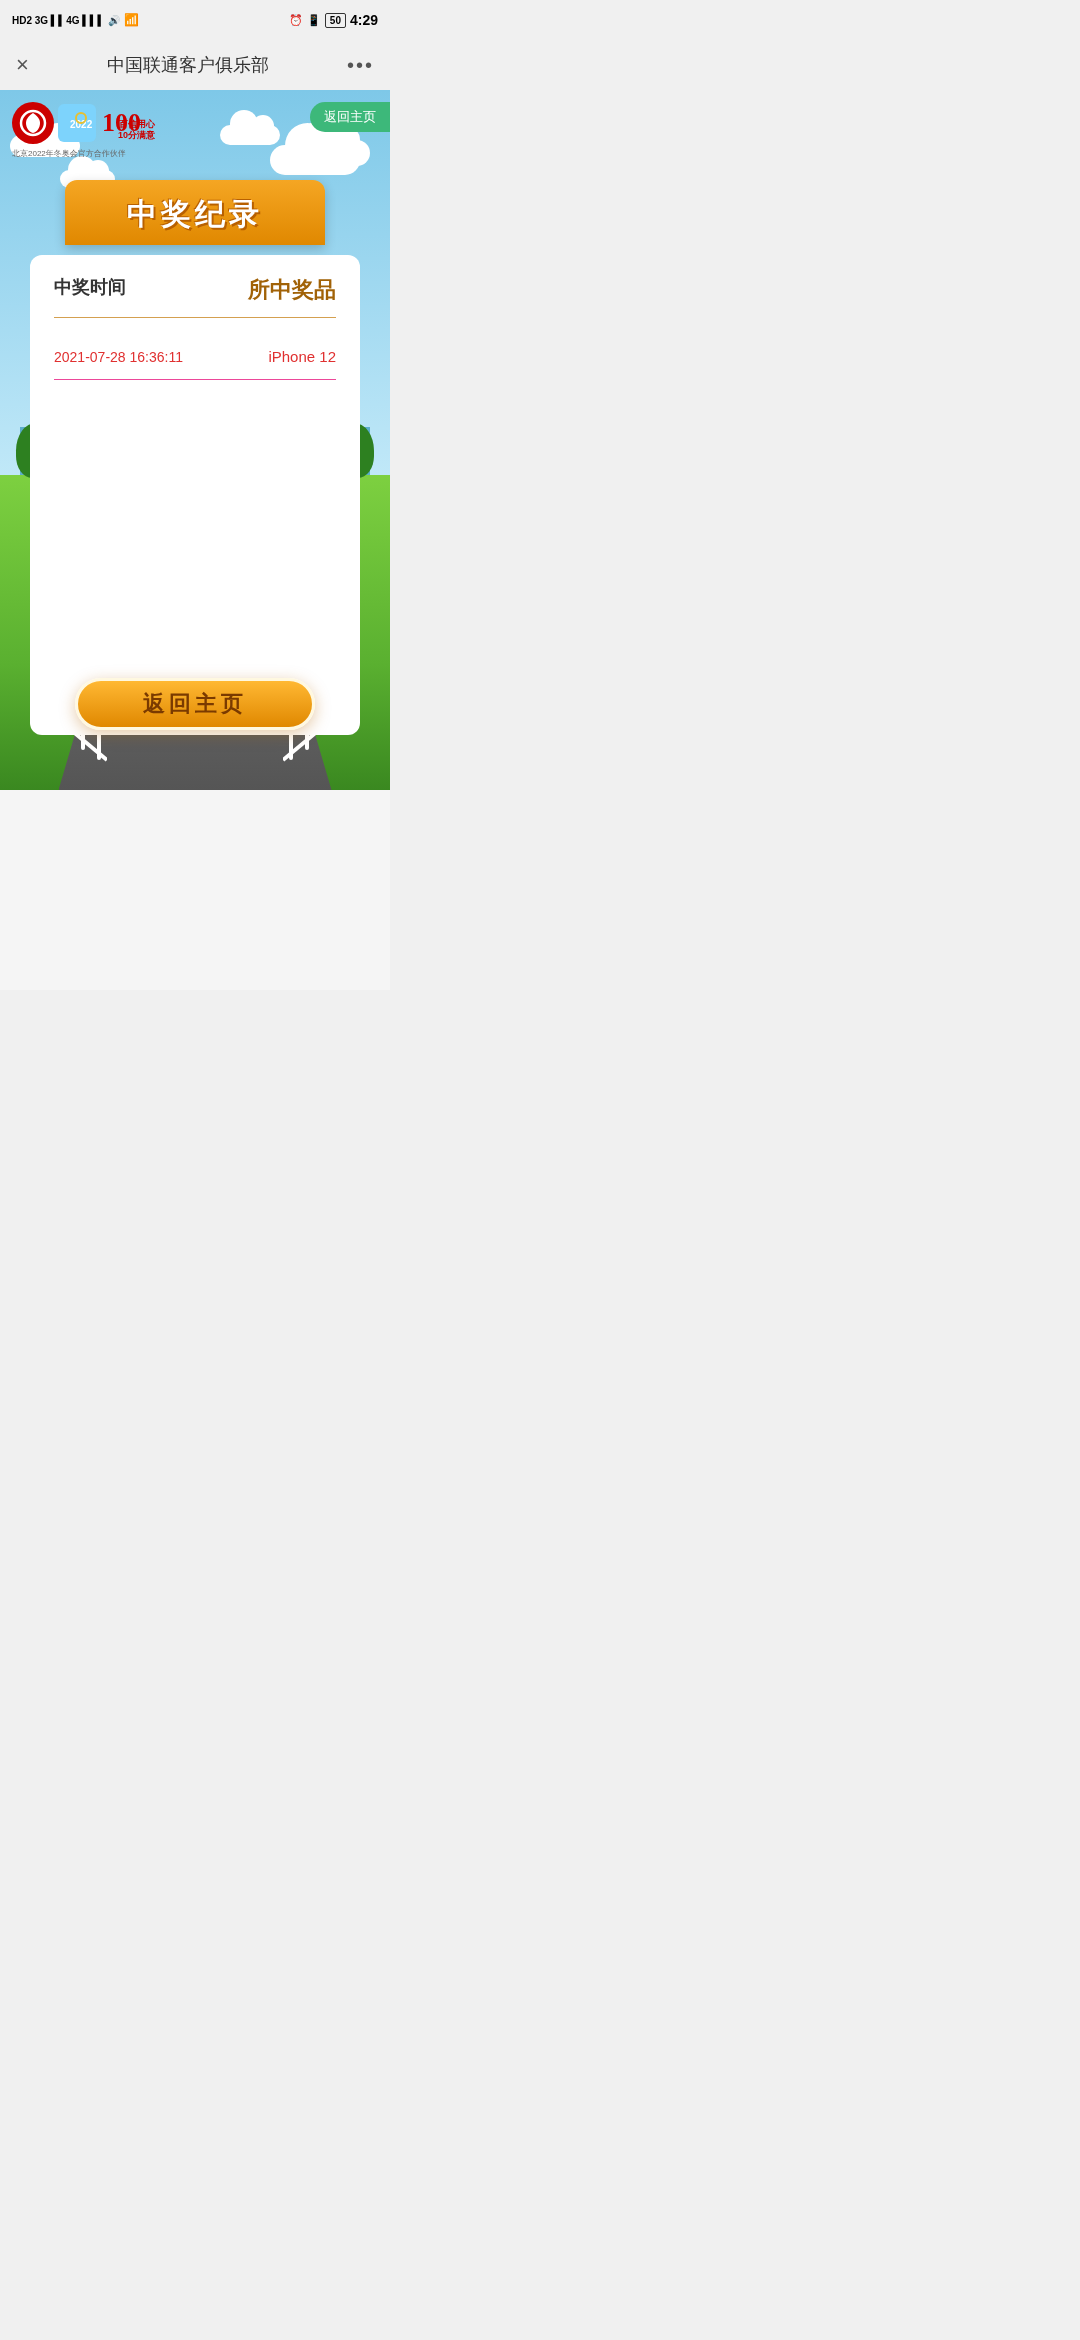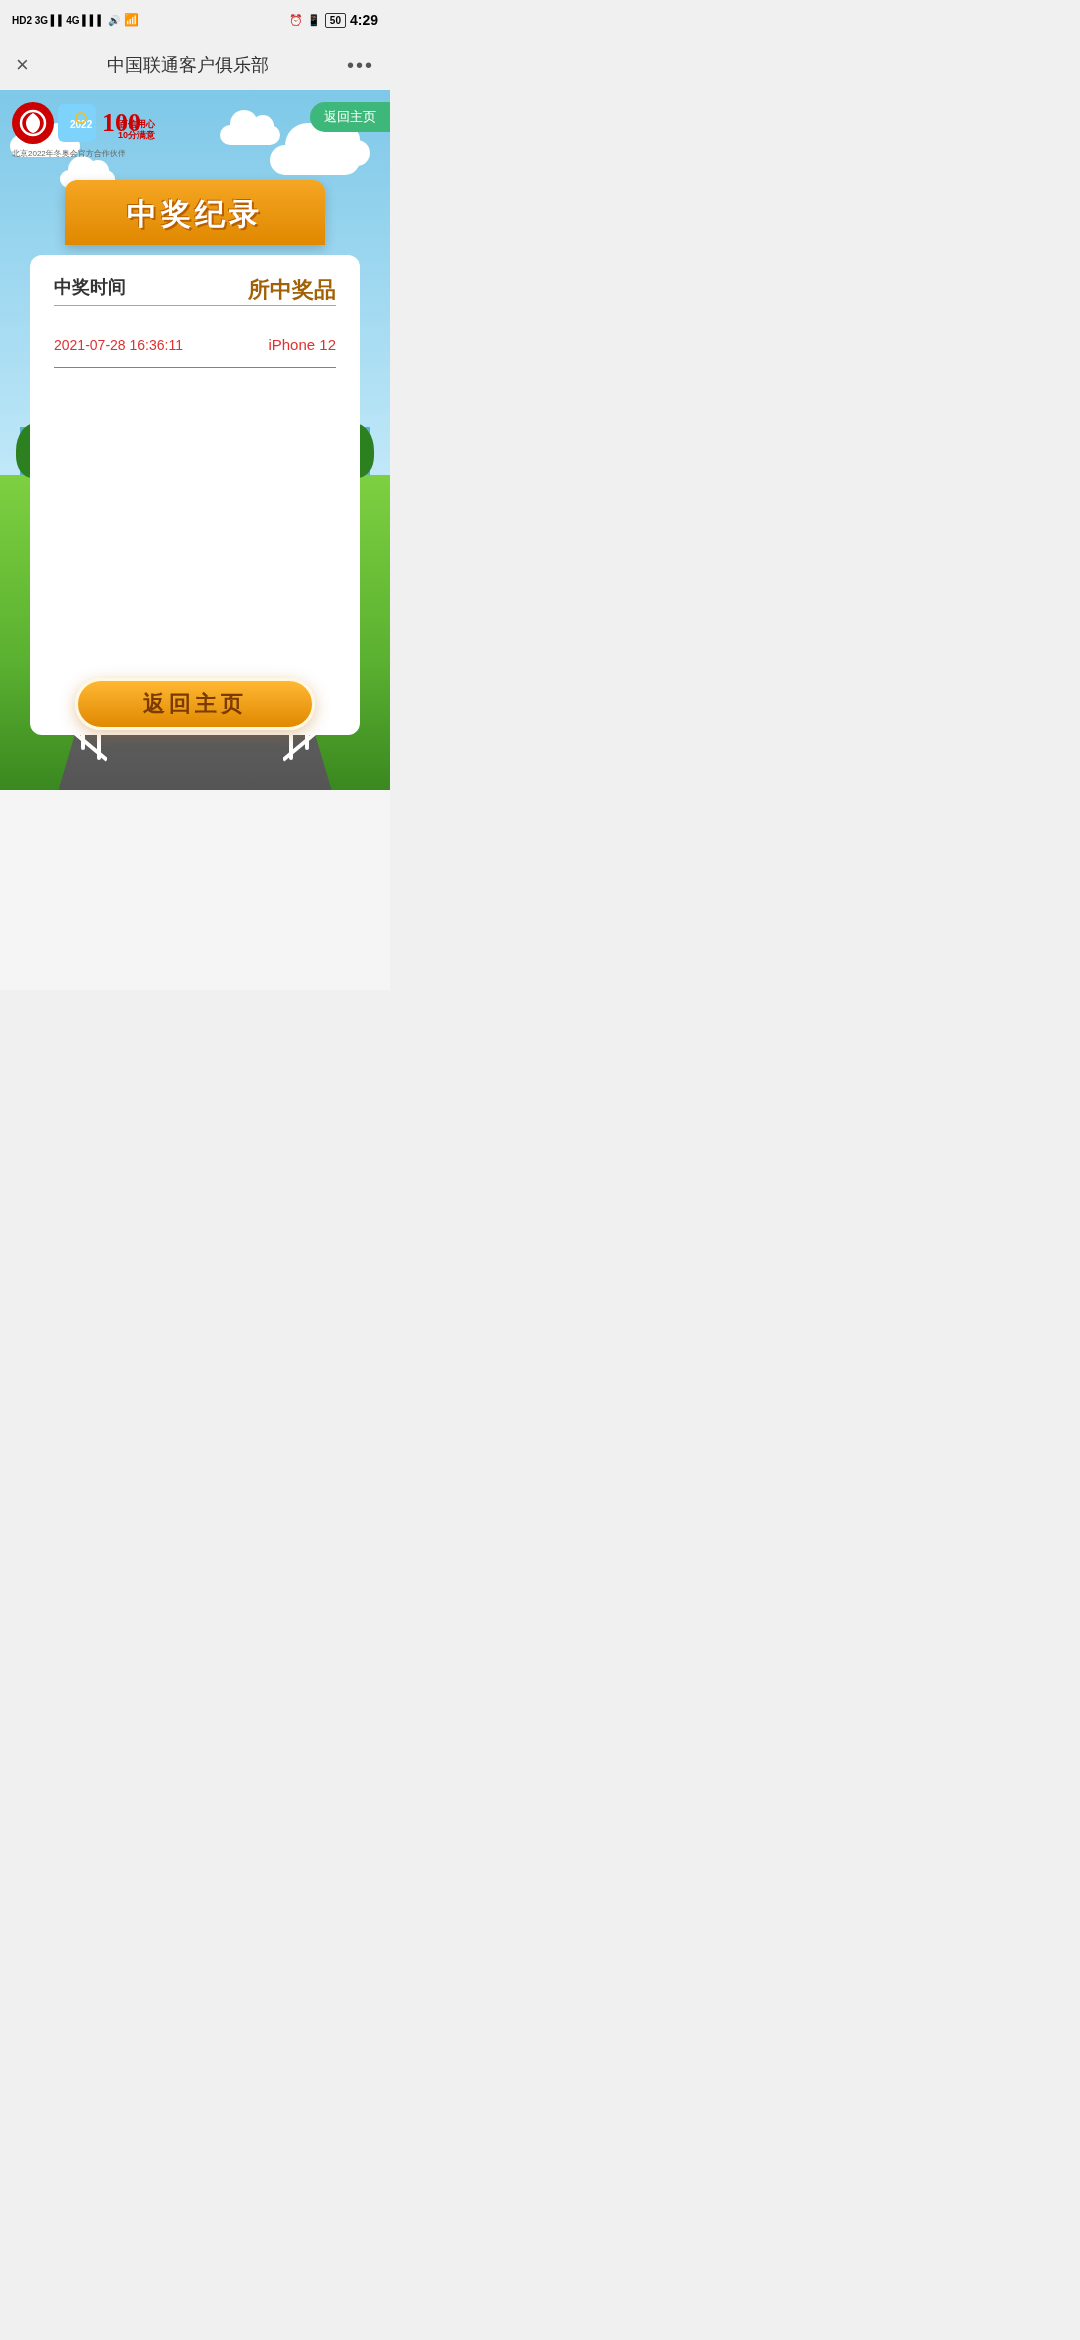"中奖时间" .table-header { padding-bottom: none -> 12px }
